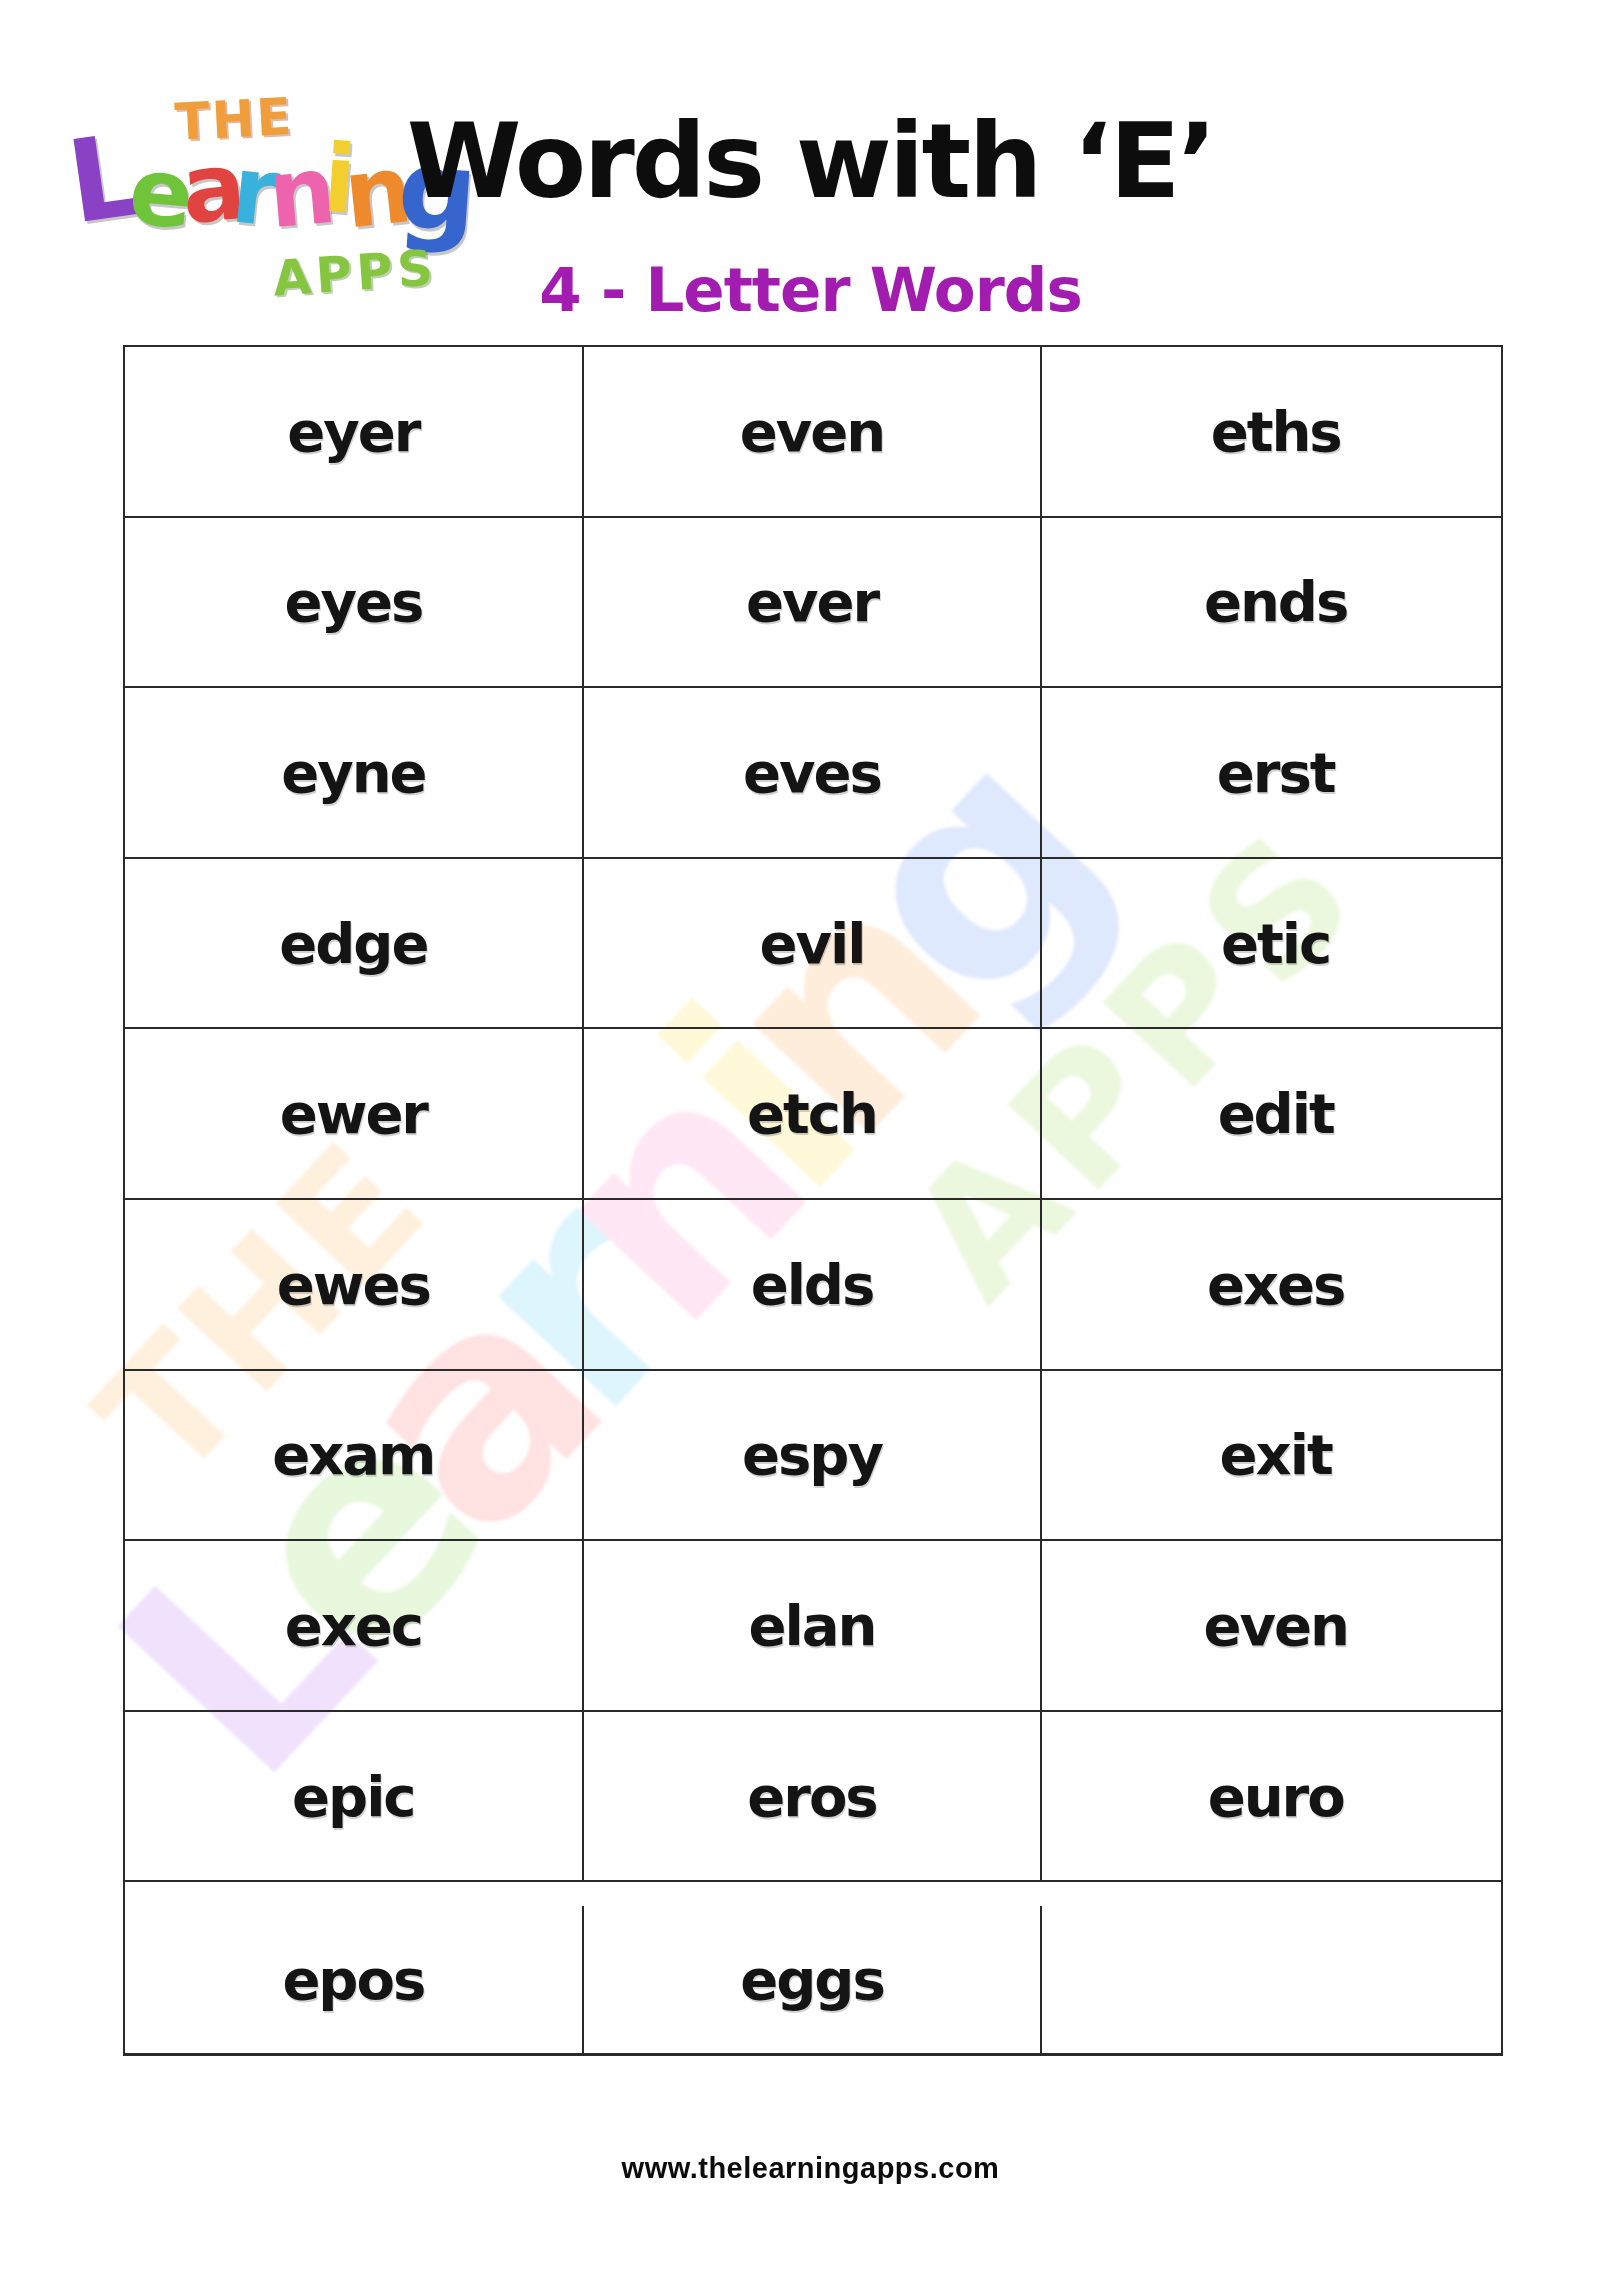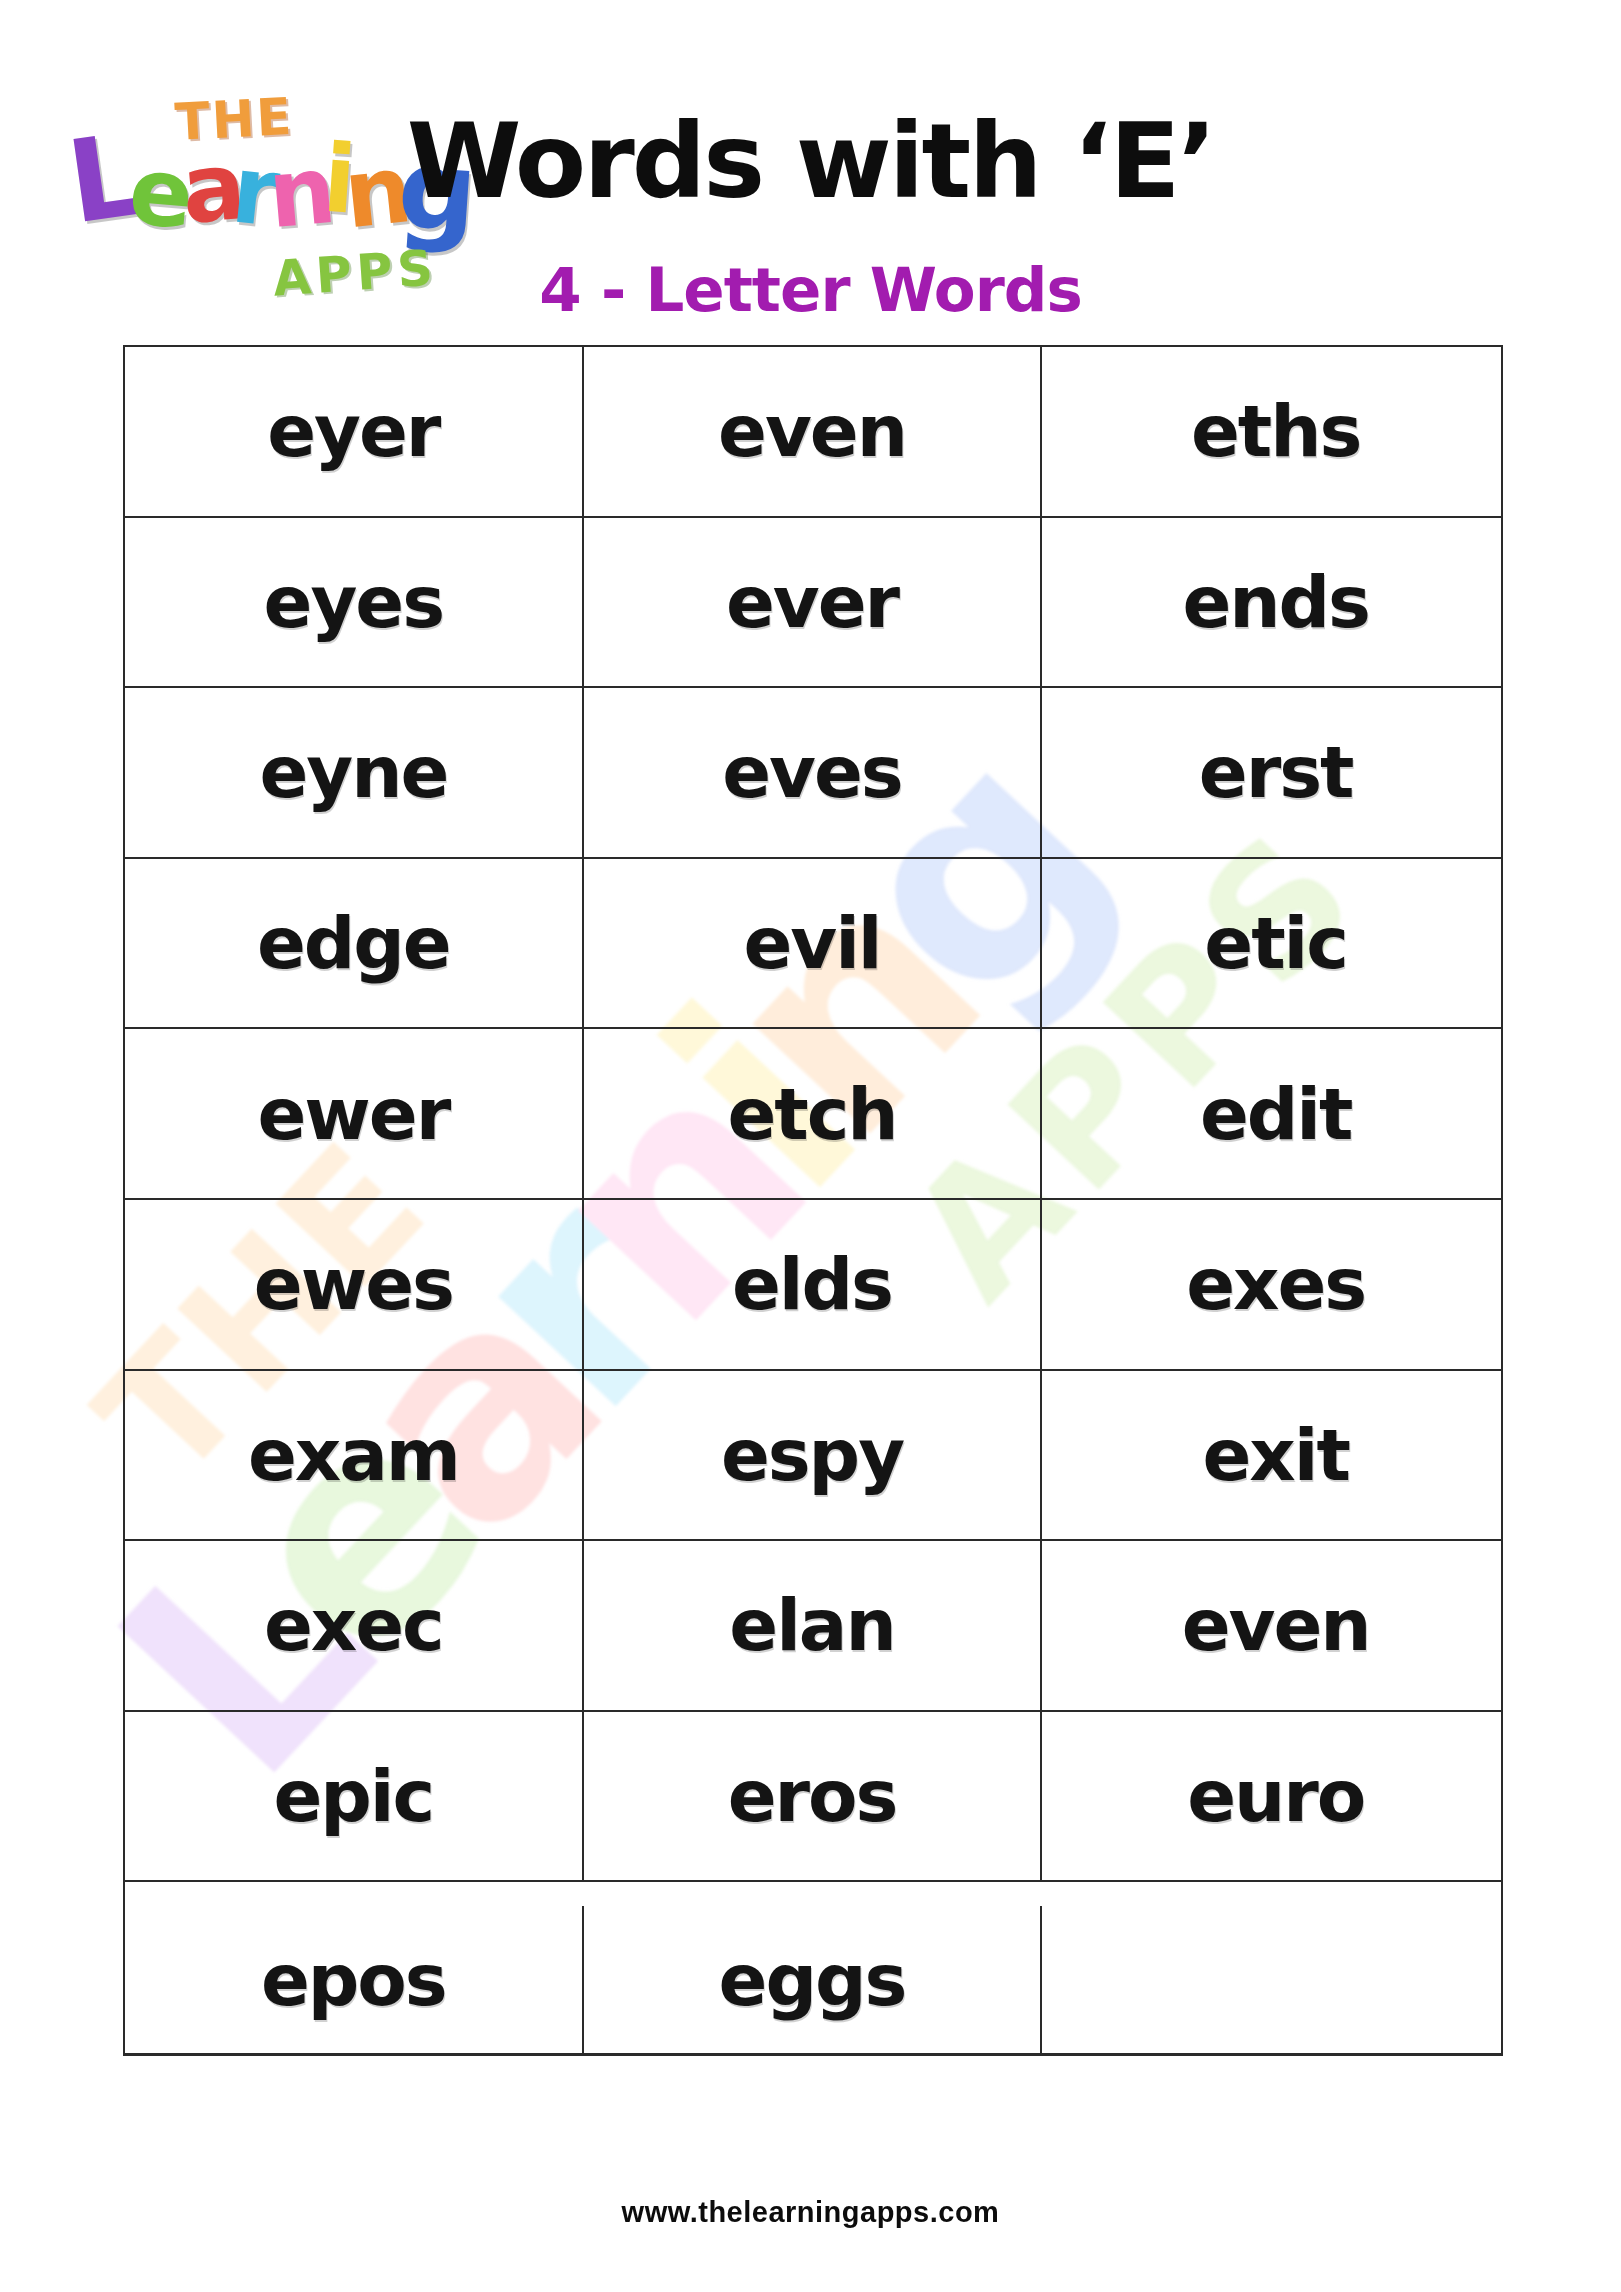"eyer" .cell { font-size: 72px -> 56px }
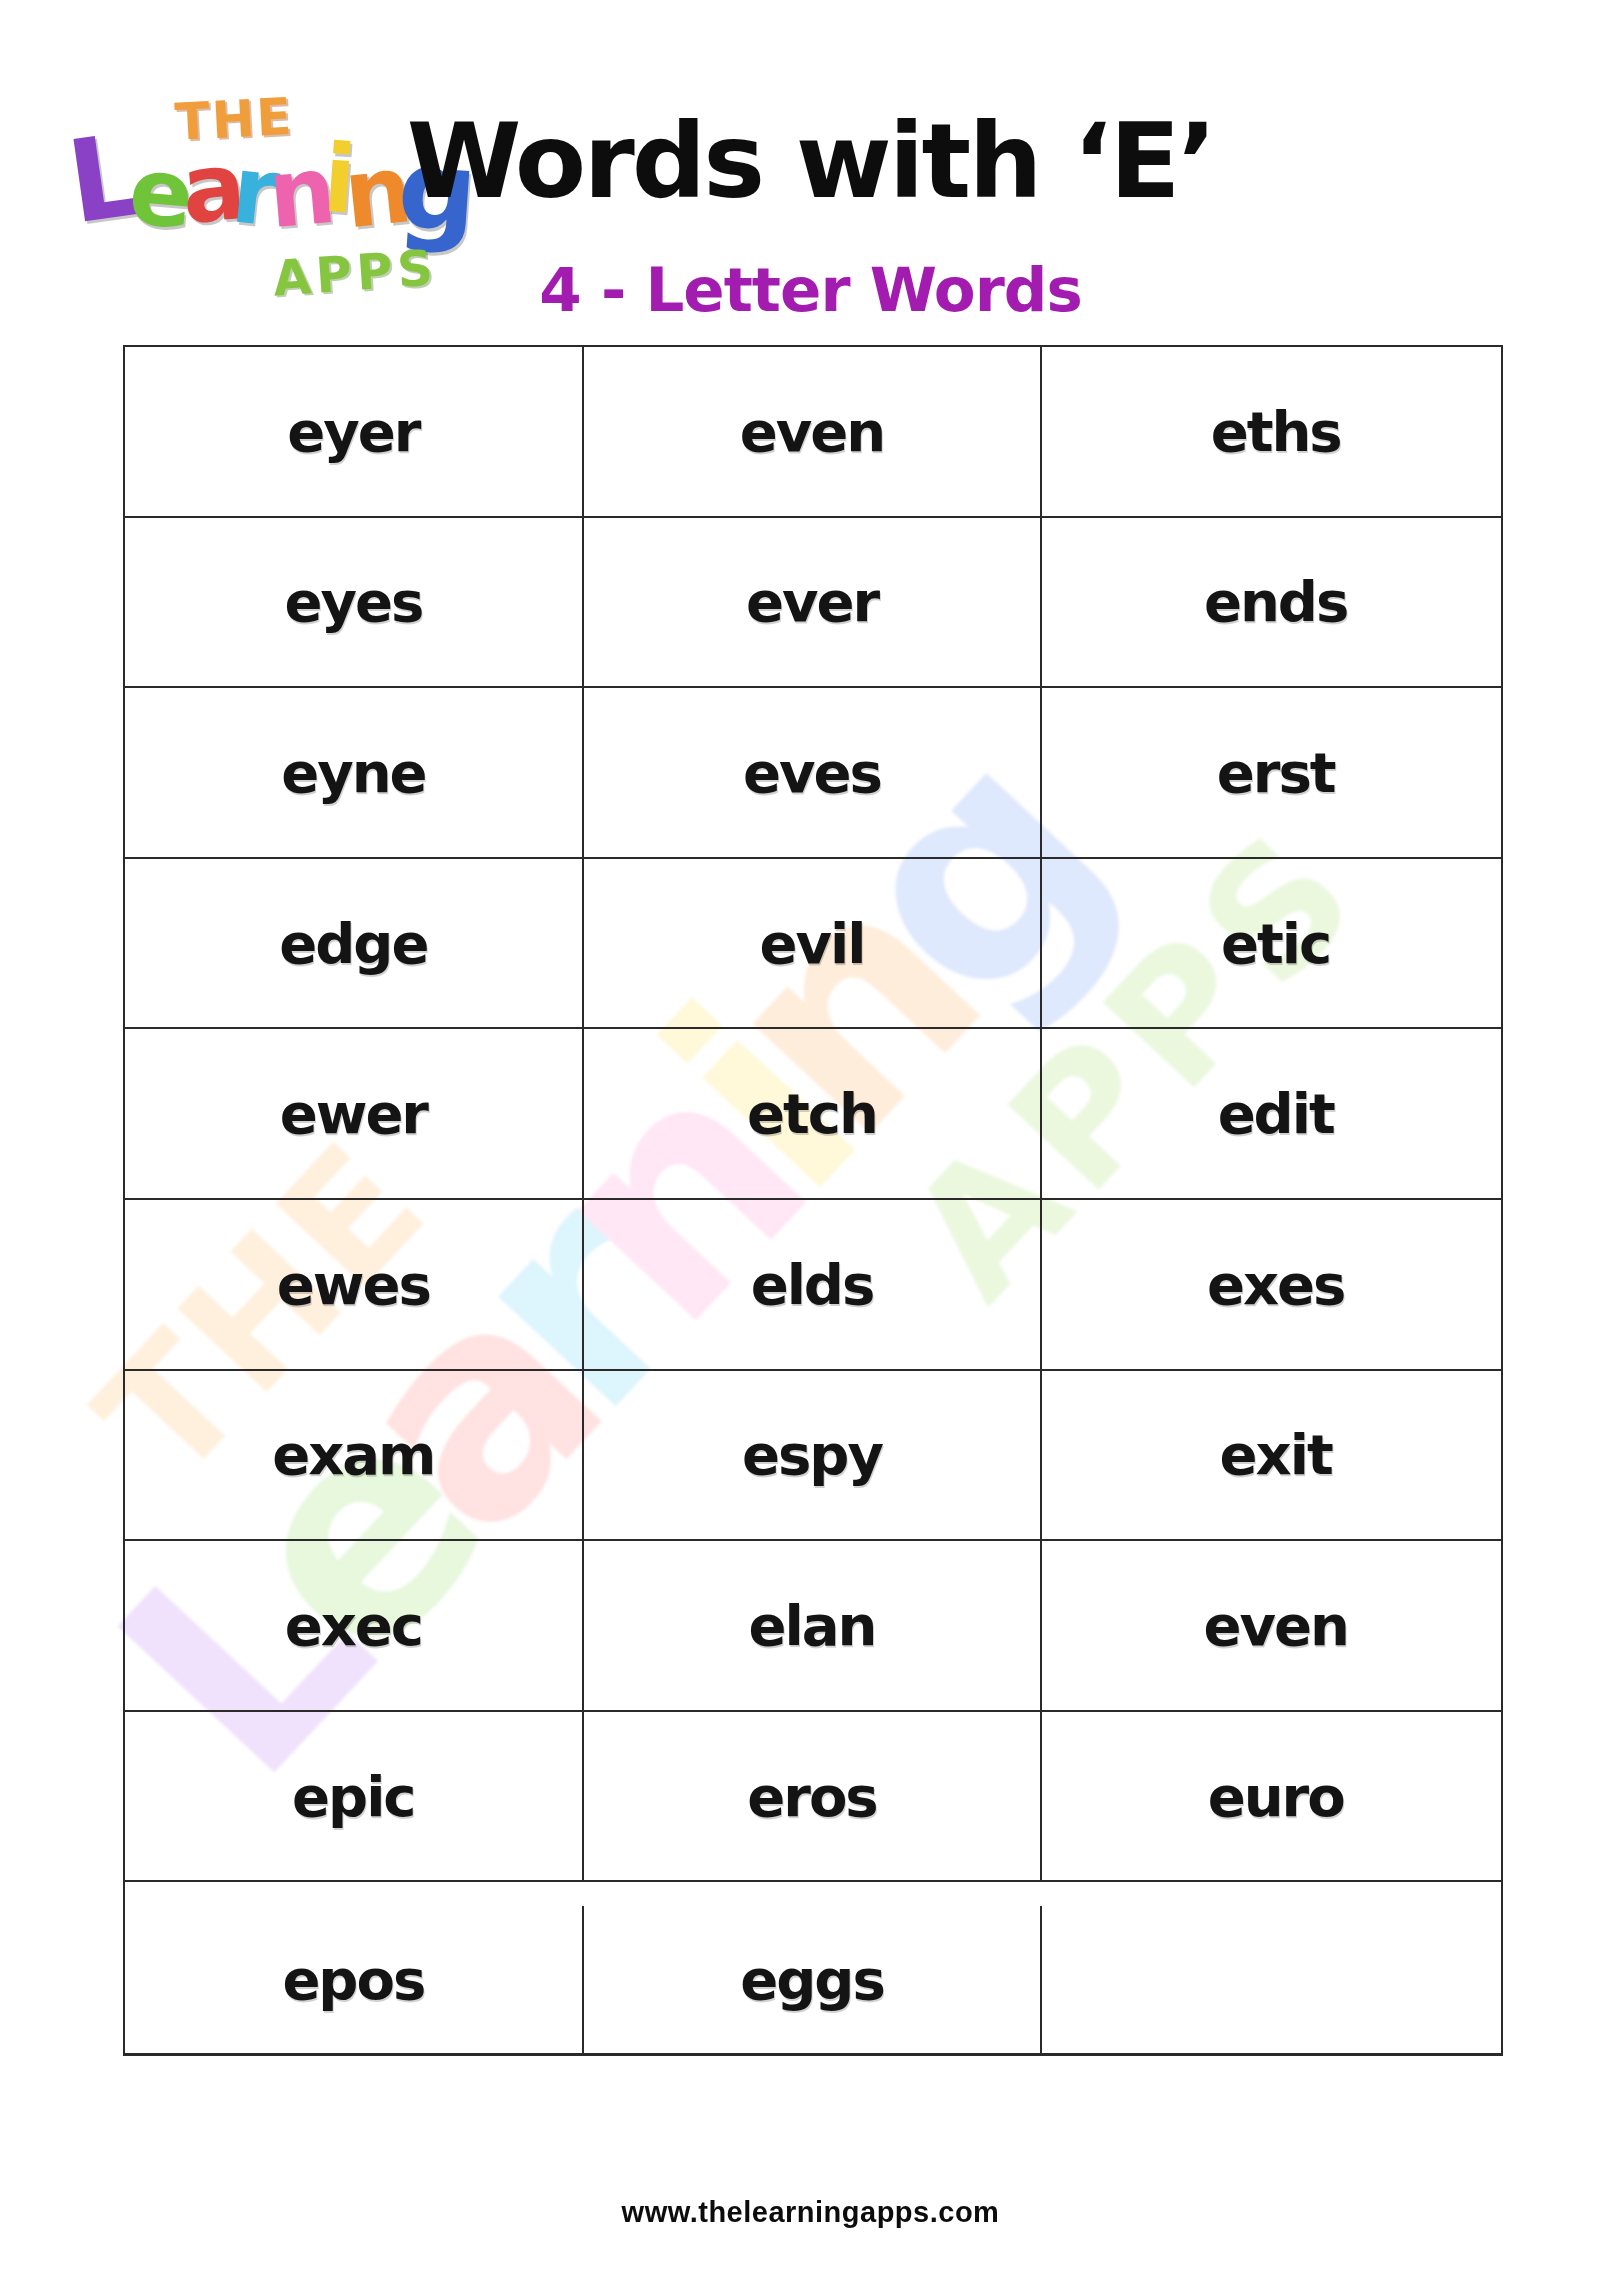"www.thelearningapps.com" .footer { margin-top: 44px -> none }
